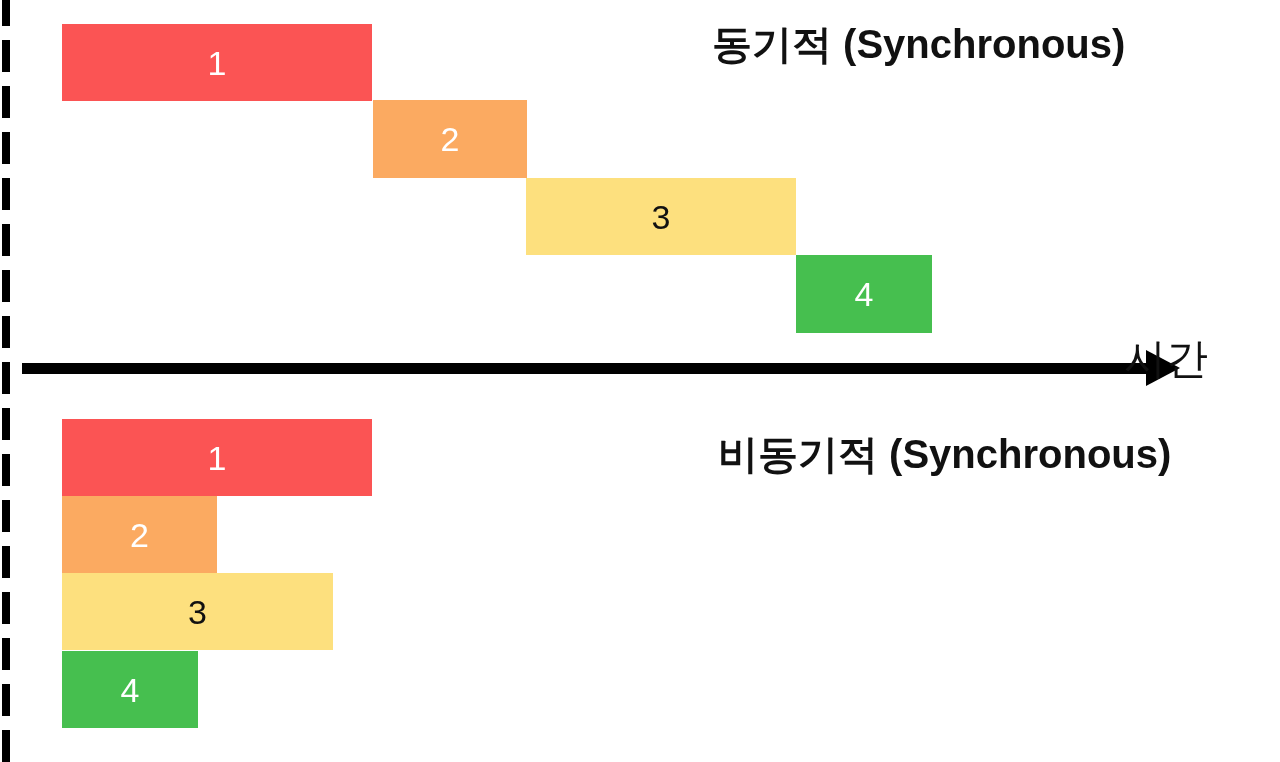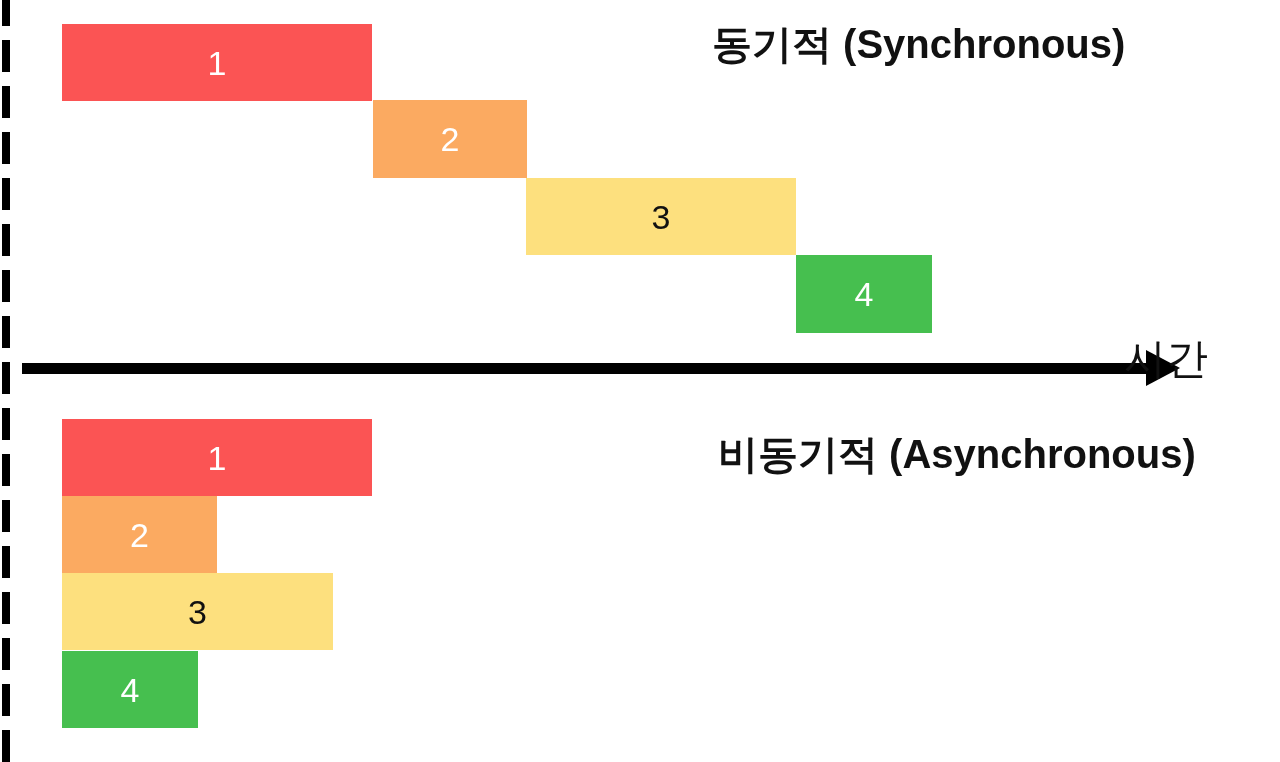"비동기적 (Asynchronous)" div.section-title { text: Asynchronous -> Synchronous }
